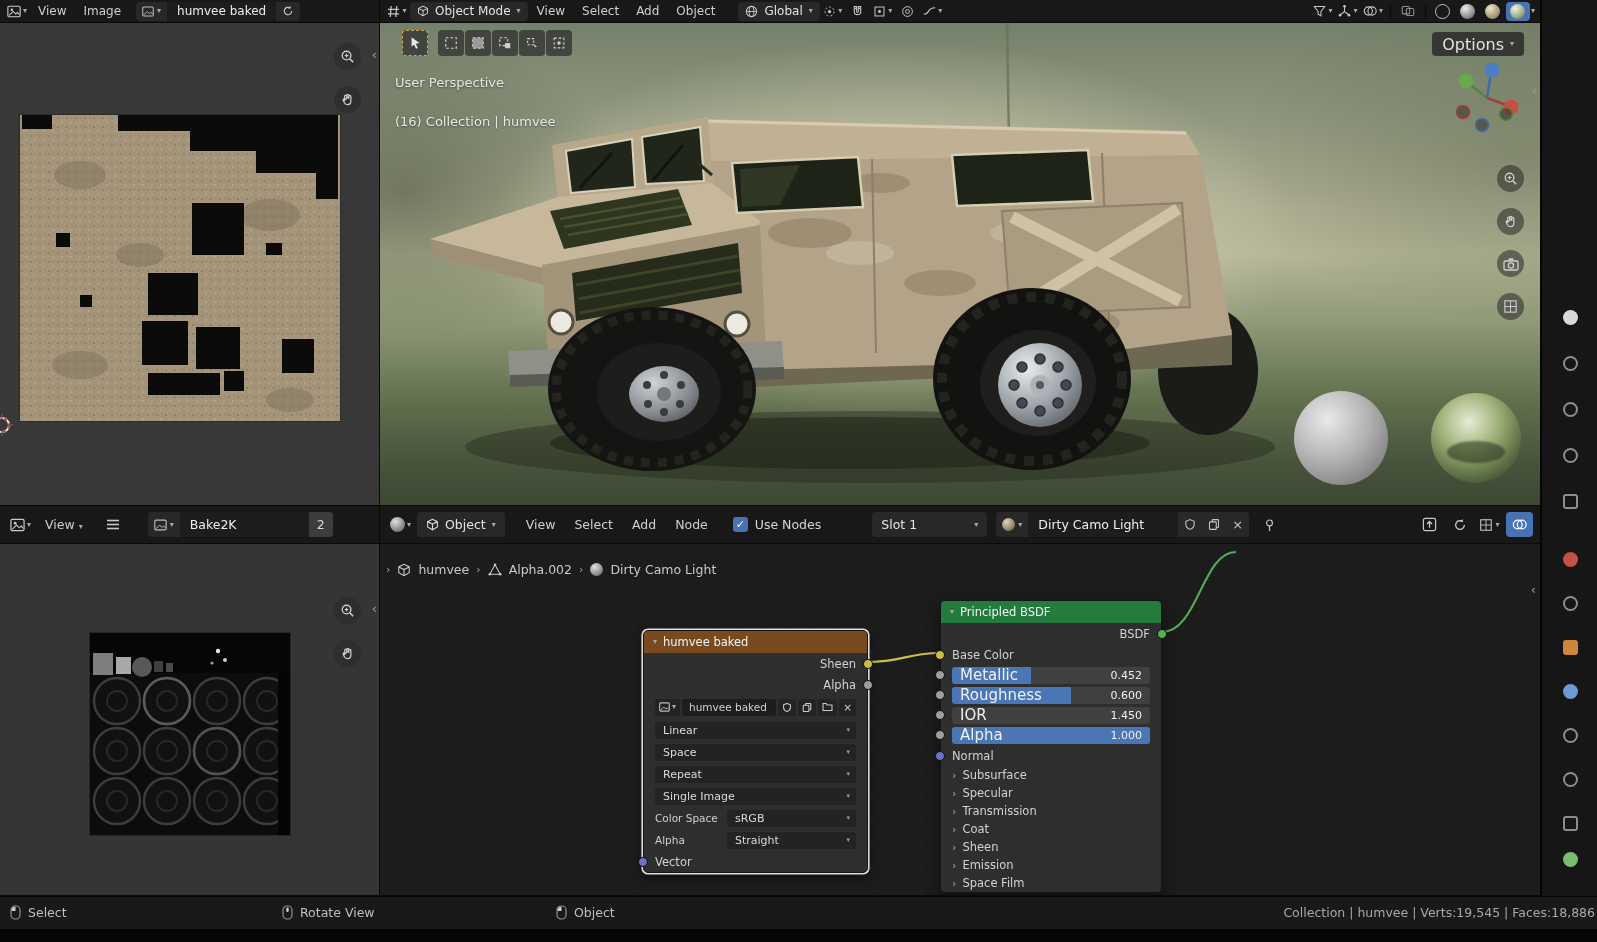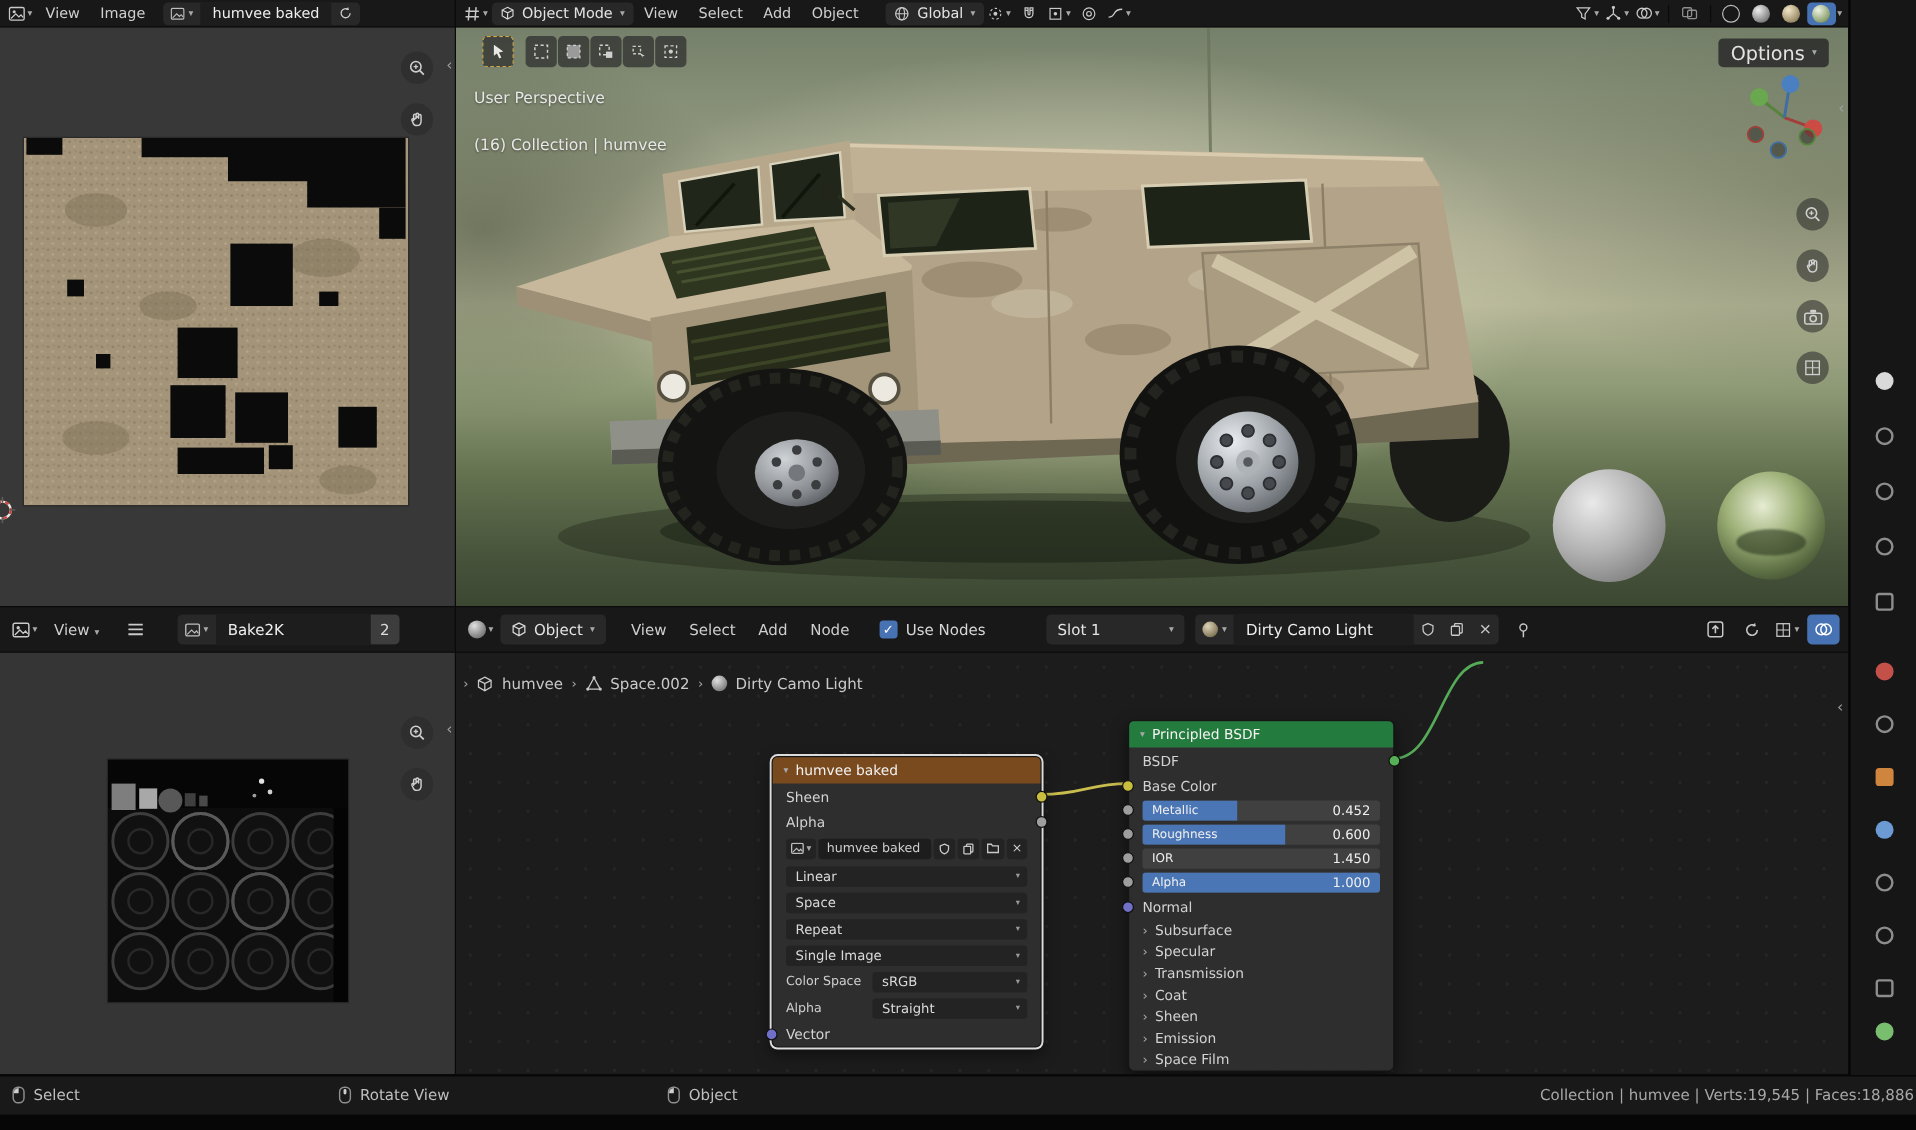"Space.002" span { text: Space.002 -> Alpha.002 }
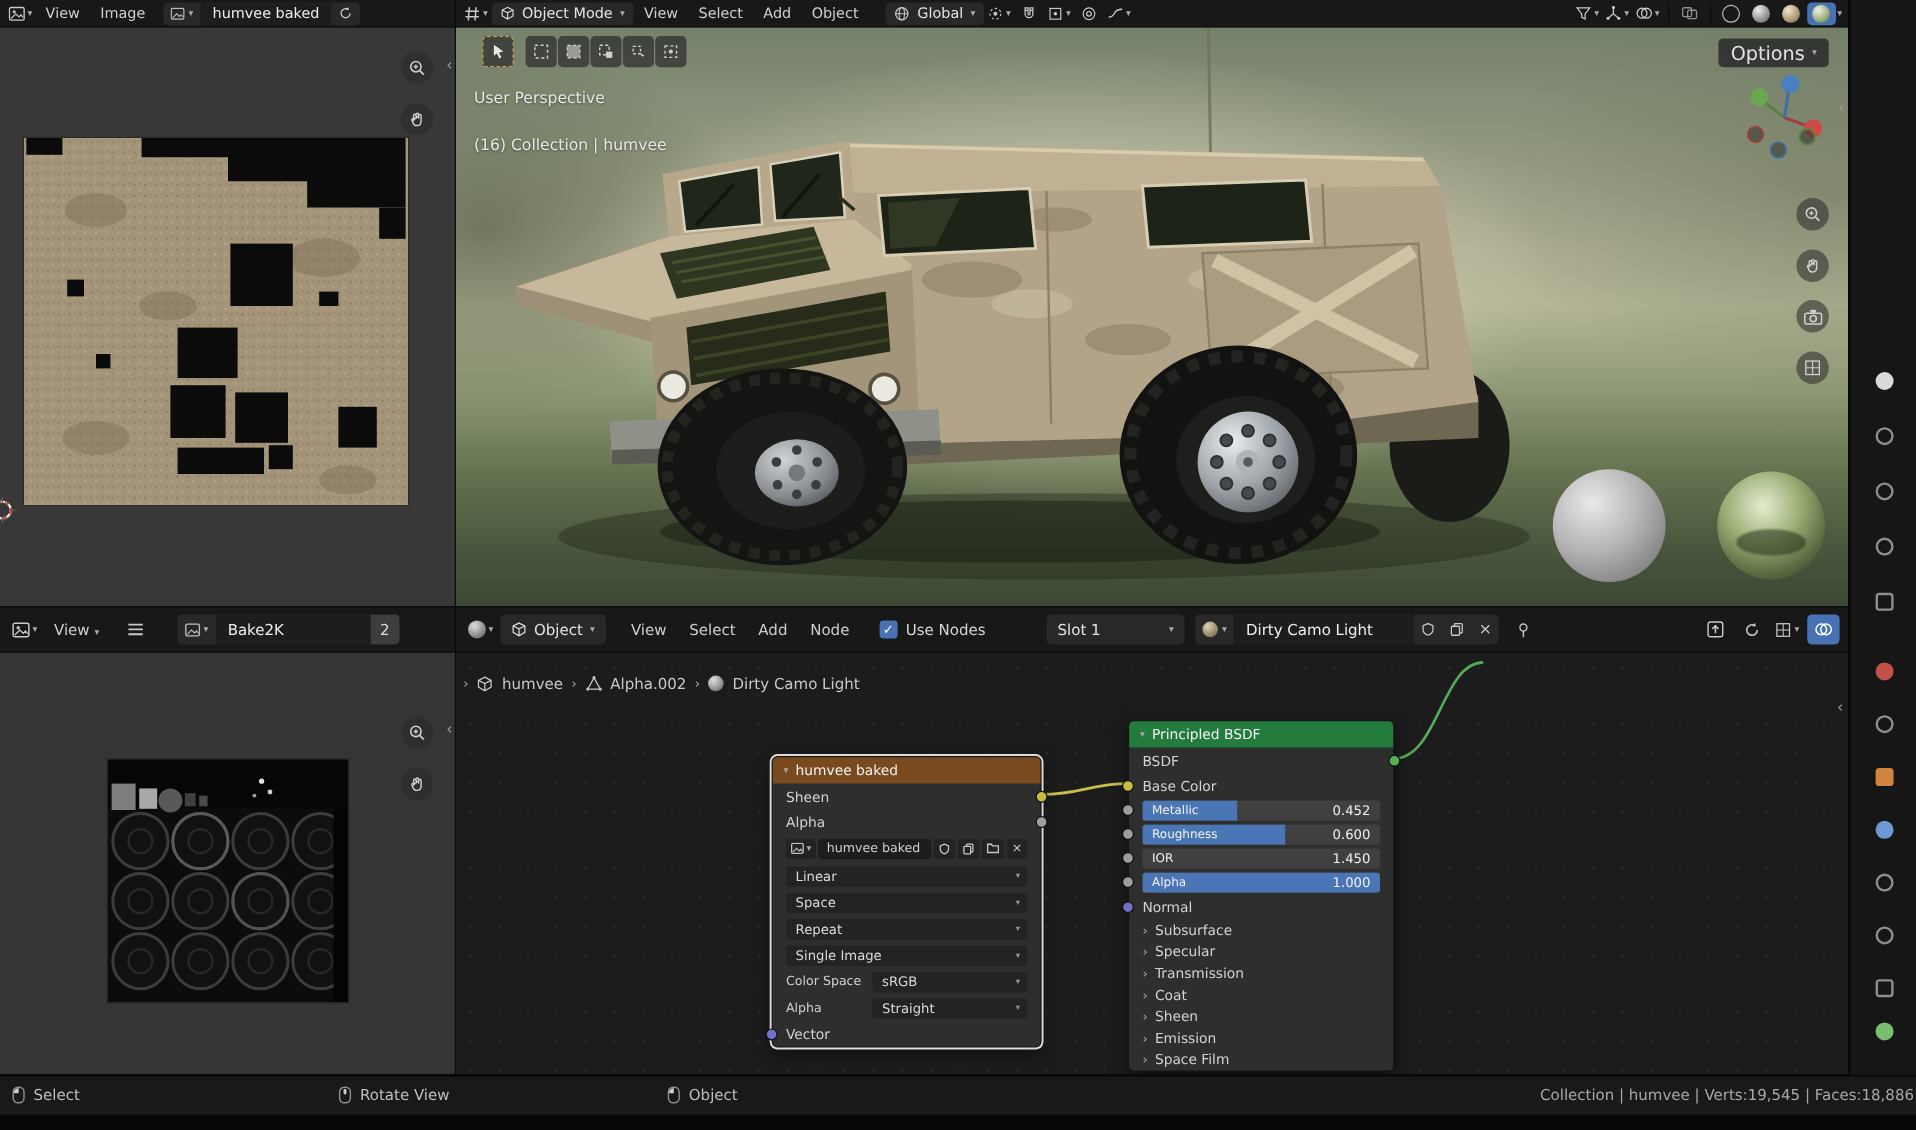"BSDF" .nrow.r { justify-content: none -> flex-end }
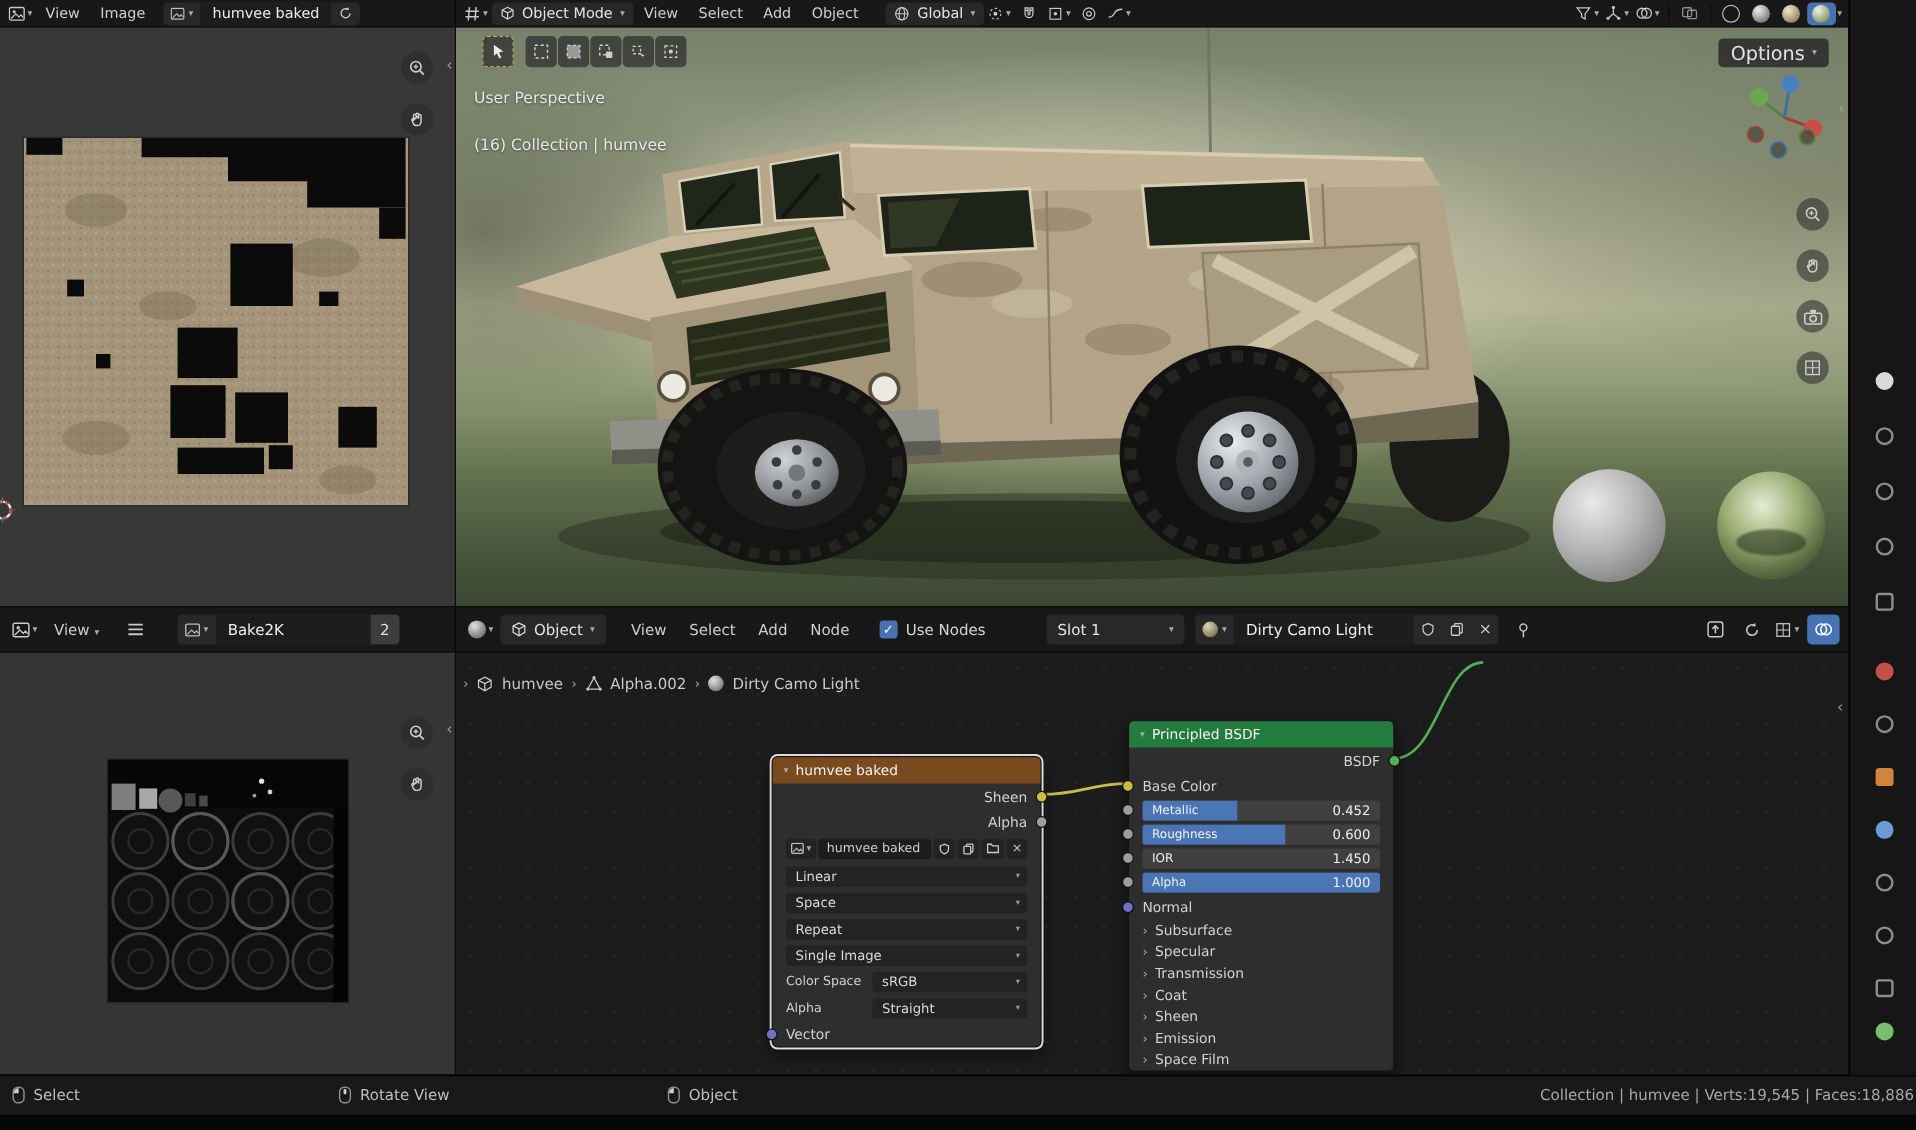"Metallic" .sl-l { font-size: 10px -> 15px }
